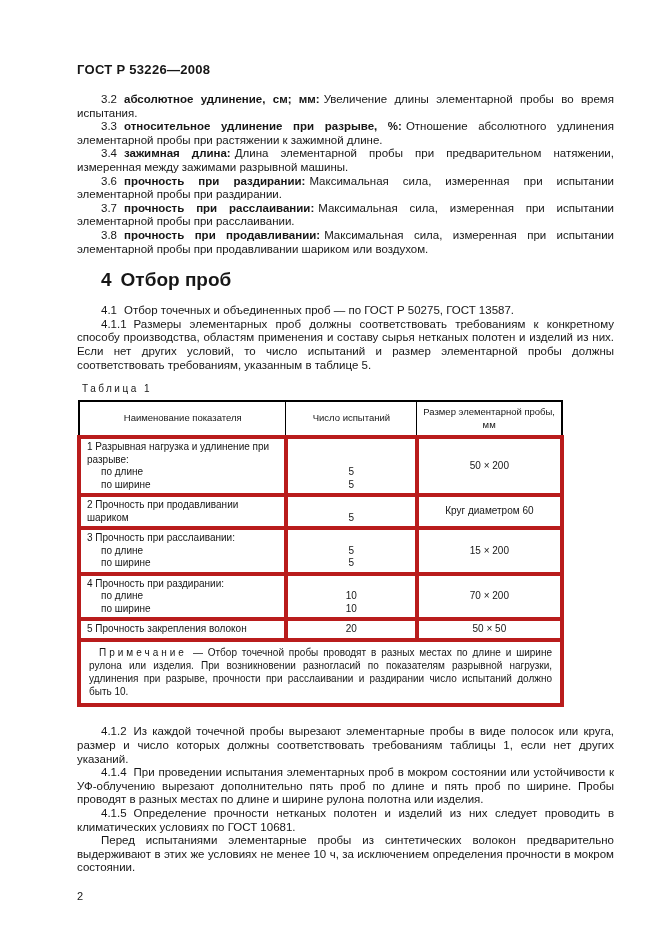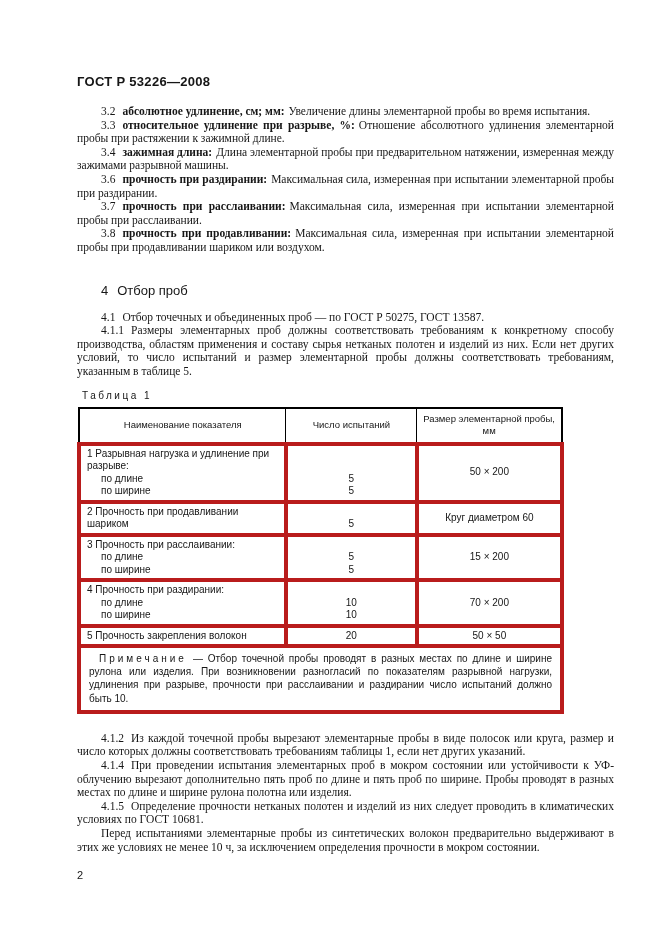"ГОСТ Р 53226—2008" .doc-code { margin: 12px 0 16px 0 -> 0 0 16px 0 }
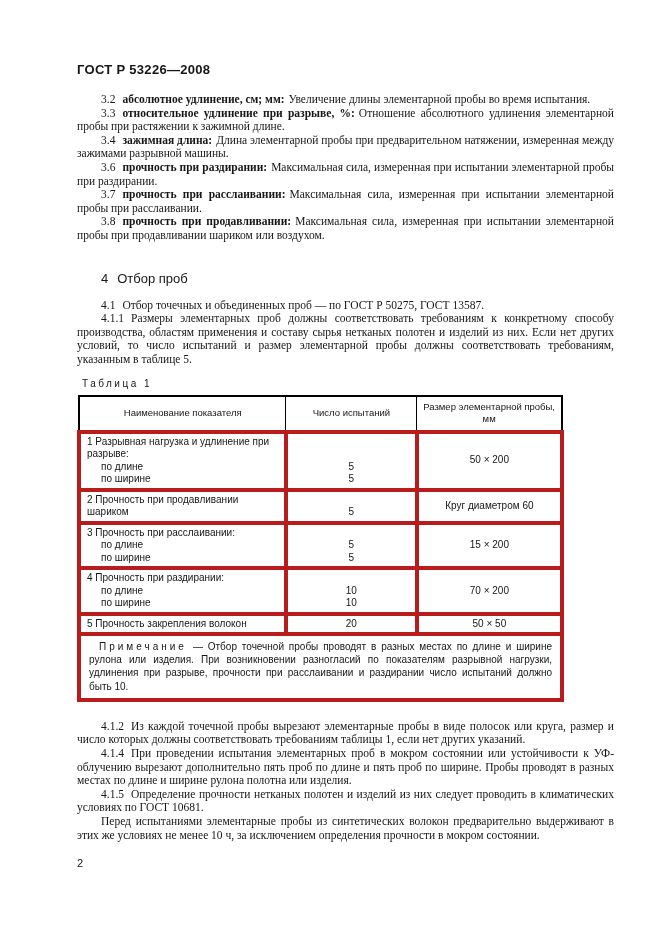"3.2 абсолютное удлинение, см; мм:" .para { font-family: Liberation Serif, serif -> none }
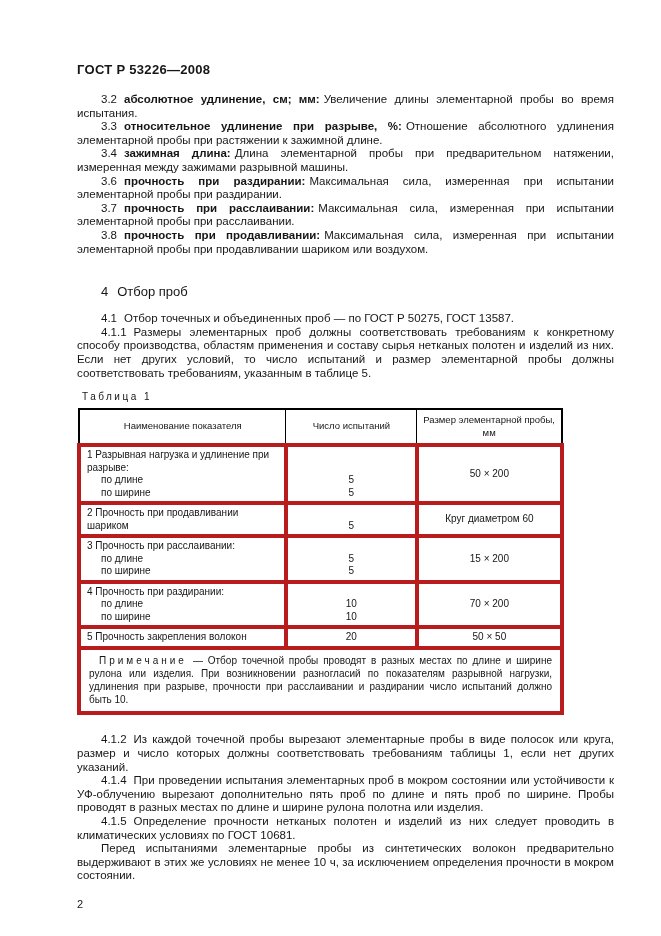"4 Отбор проб" .sec-heading { font-size: 13px -> 19px; font-weight: normal -> bold; margin: 28px 0 13px 0 -> 13px 0 13px 0 }
